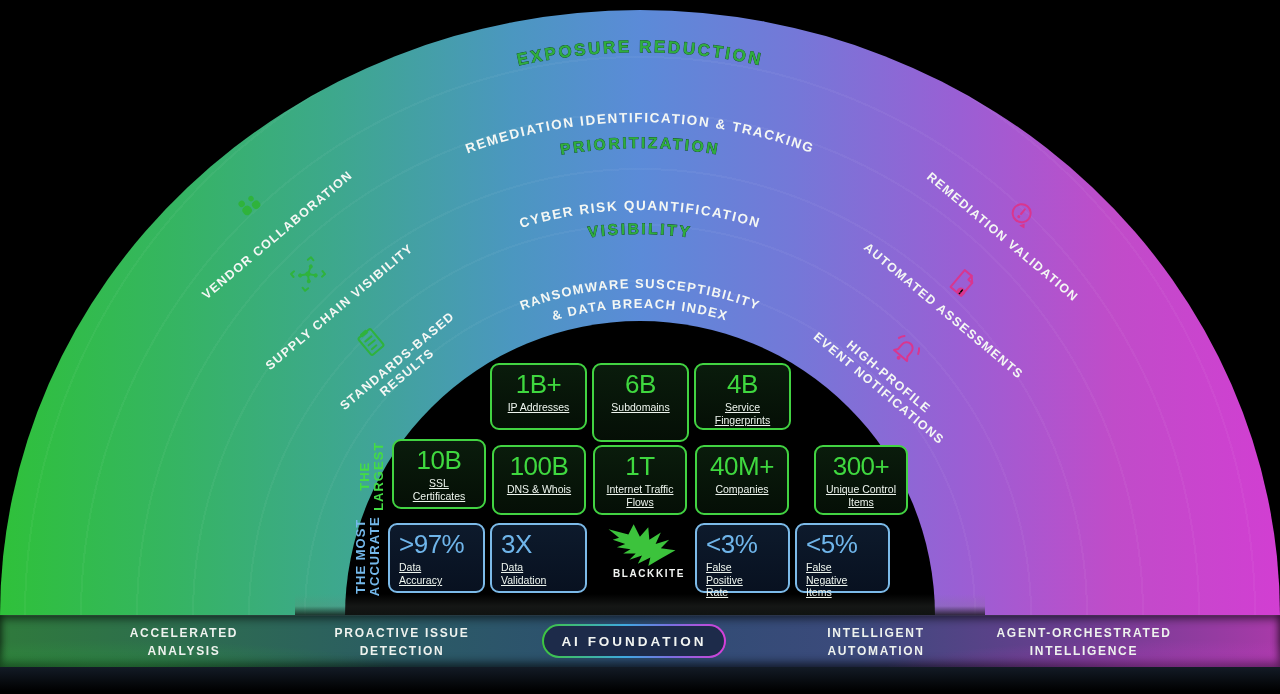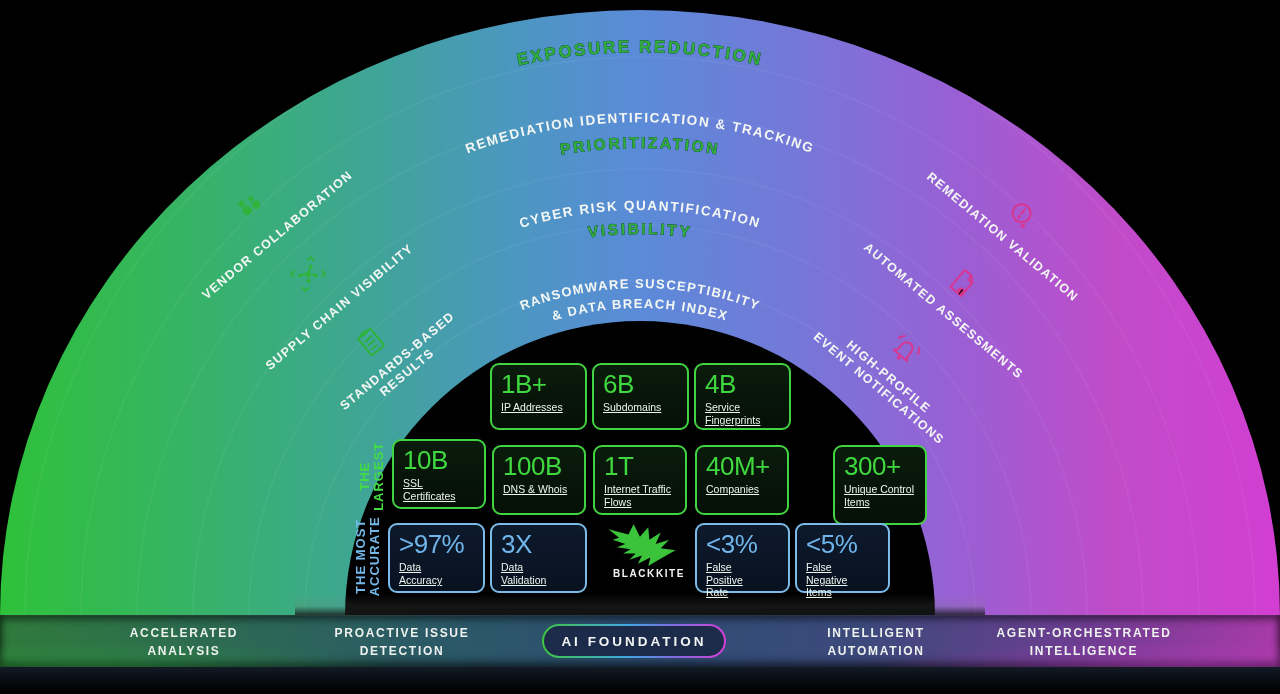"1B+" .card.green { text-align: none -> center }
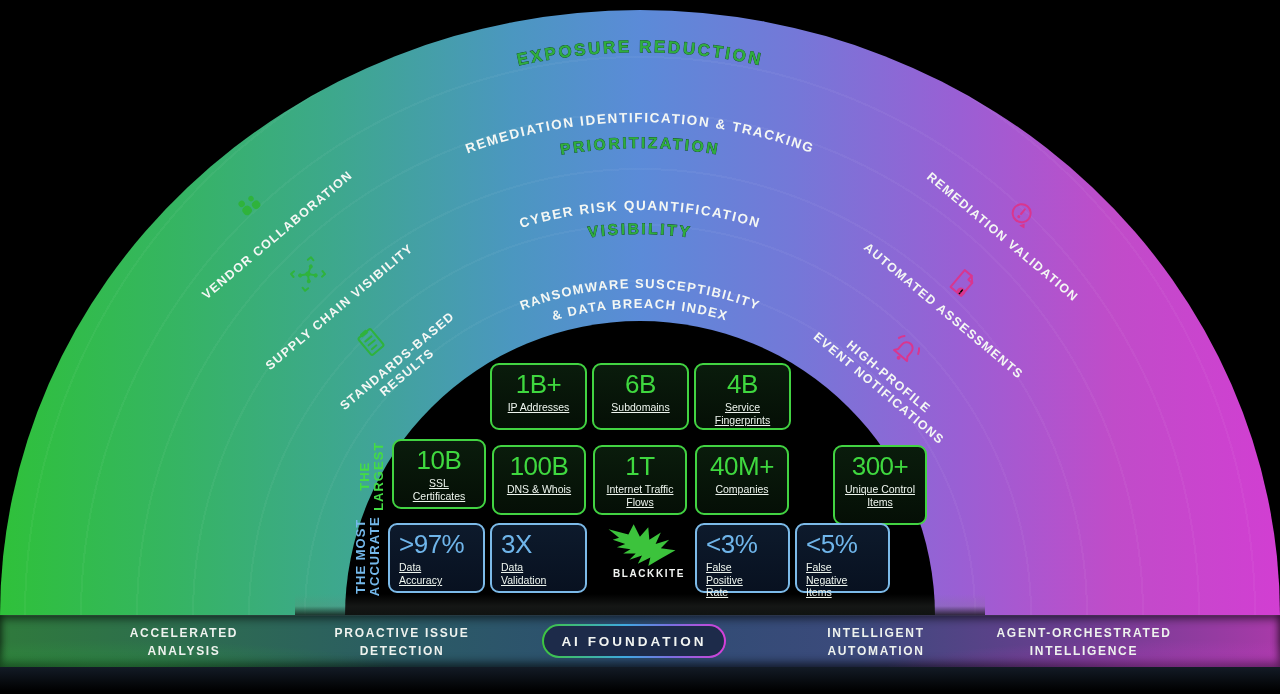"6B" div.card { height: 67px -> 79px }
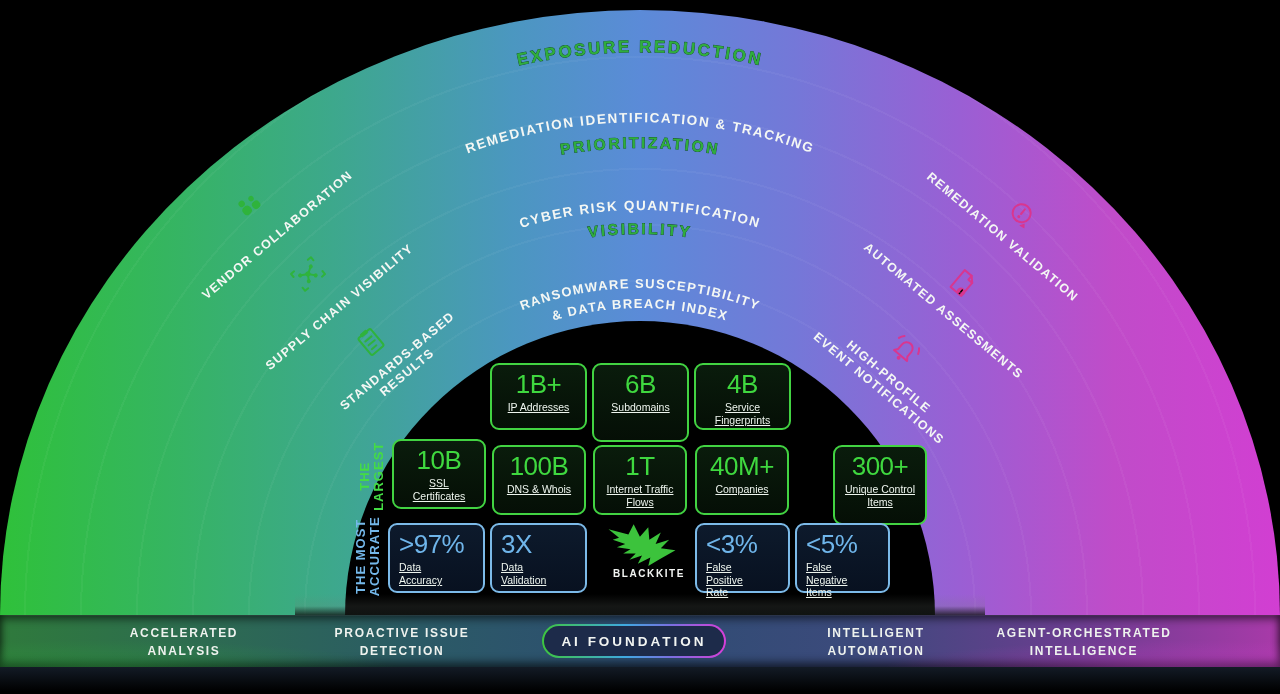"300+" div.card { height: 80px -> 70px; left: 833px -> 814px }
